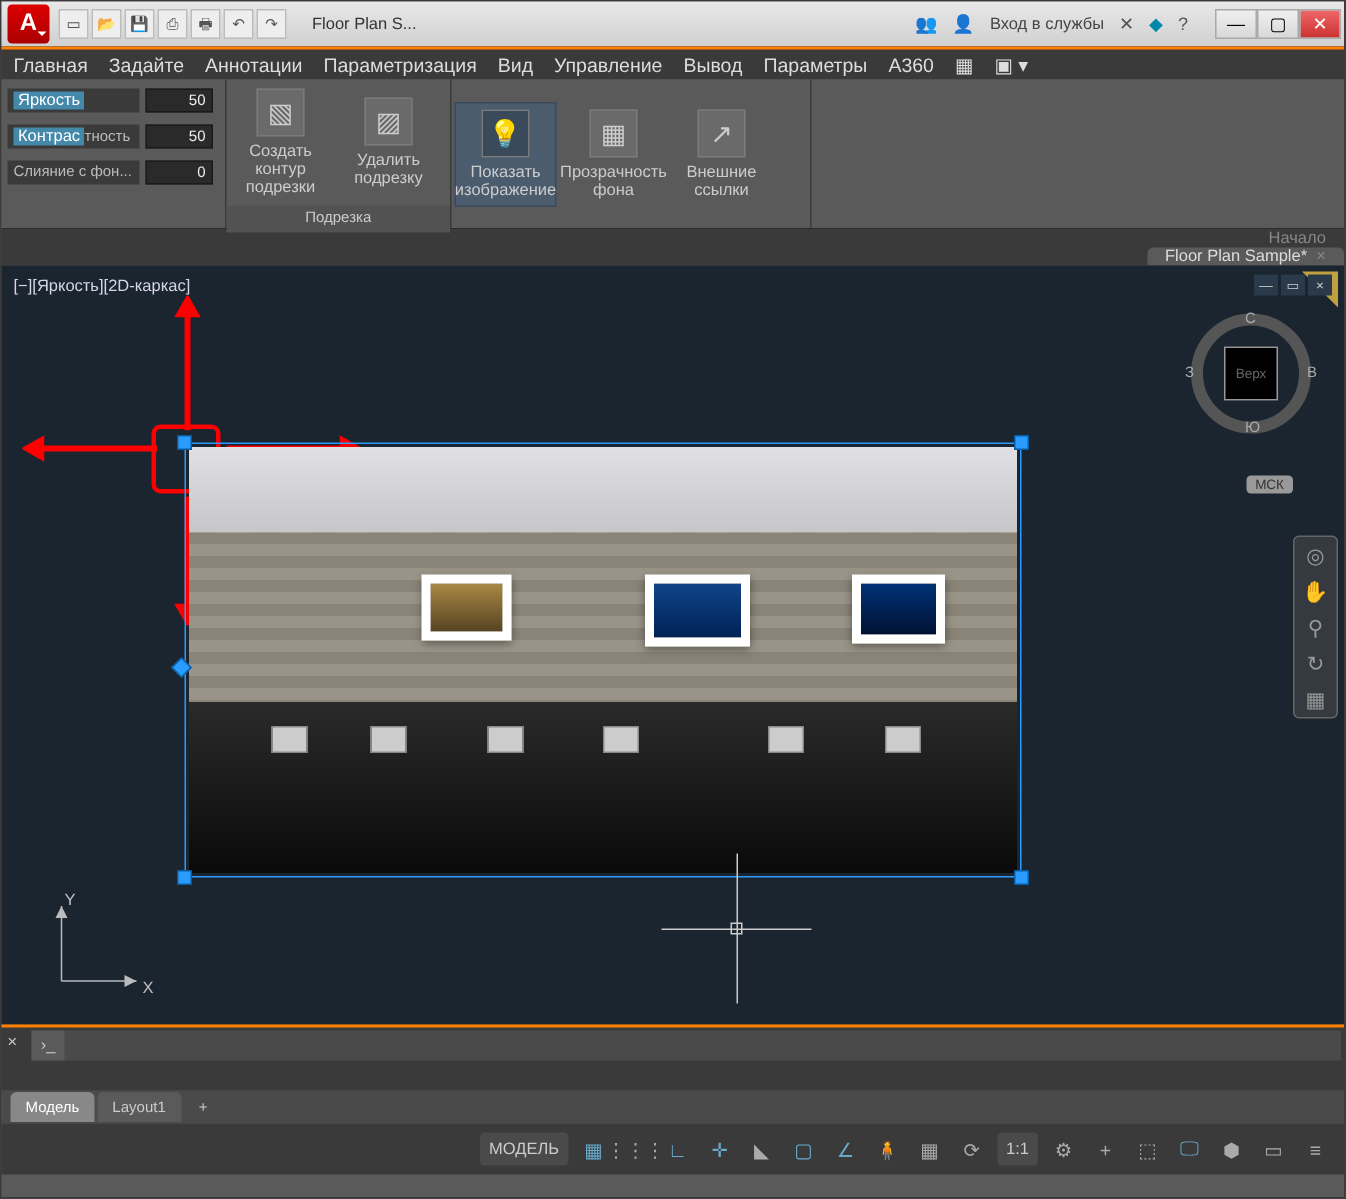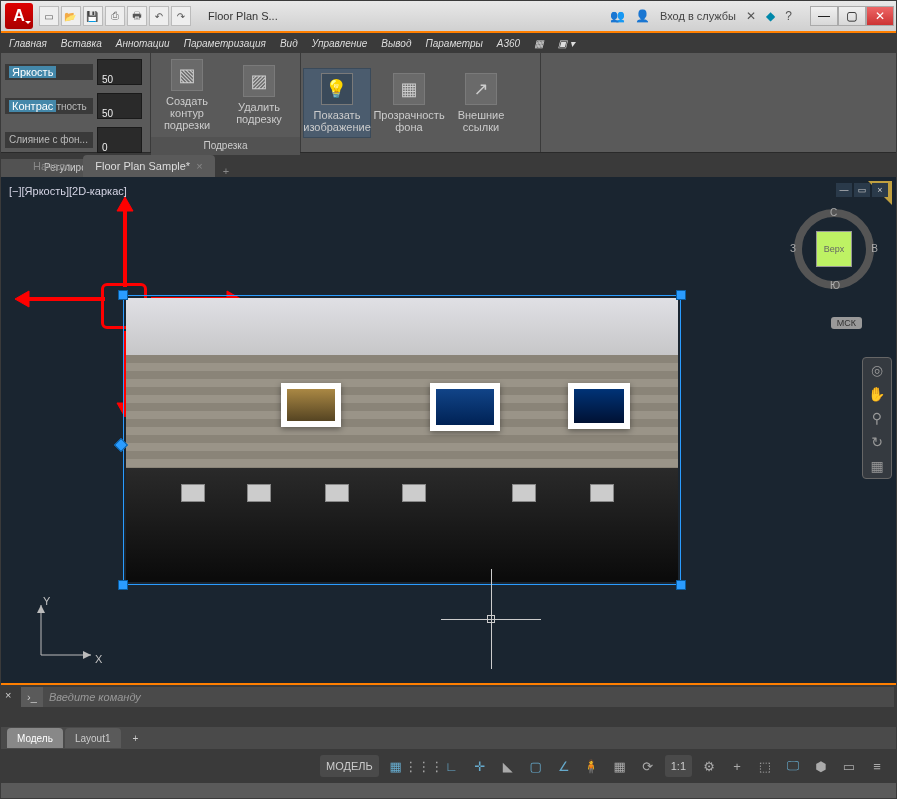"Главная" .menu-item { font-size: 10px -> 13px; font-style: italic -> none }
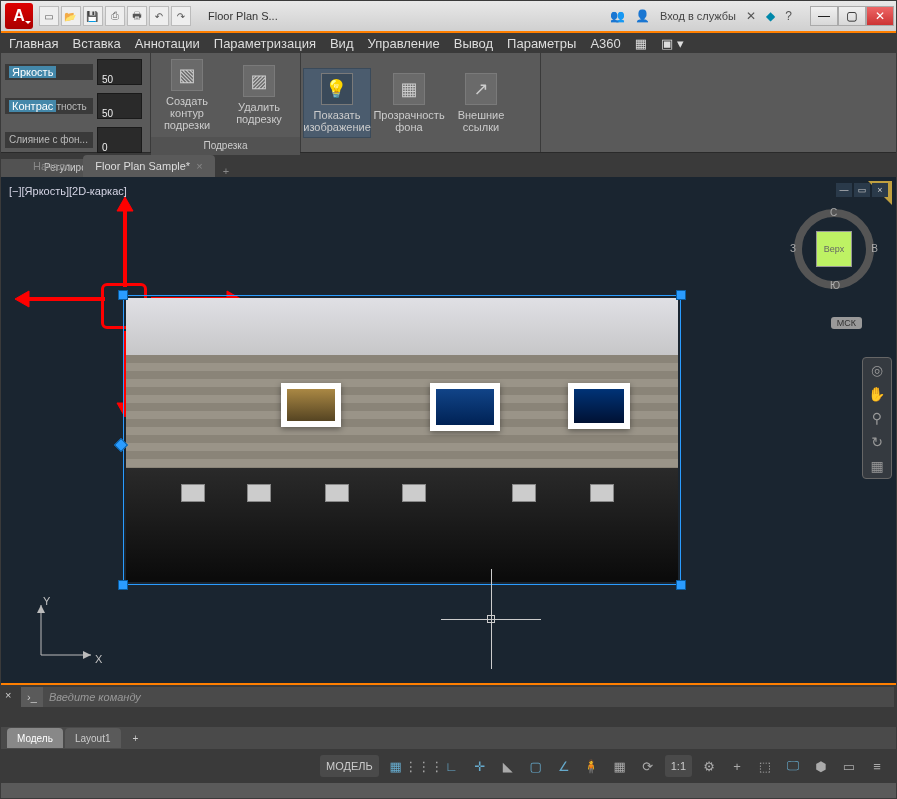"Вставка" span.menu-item { text: Вставка -> Задайте }
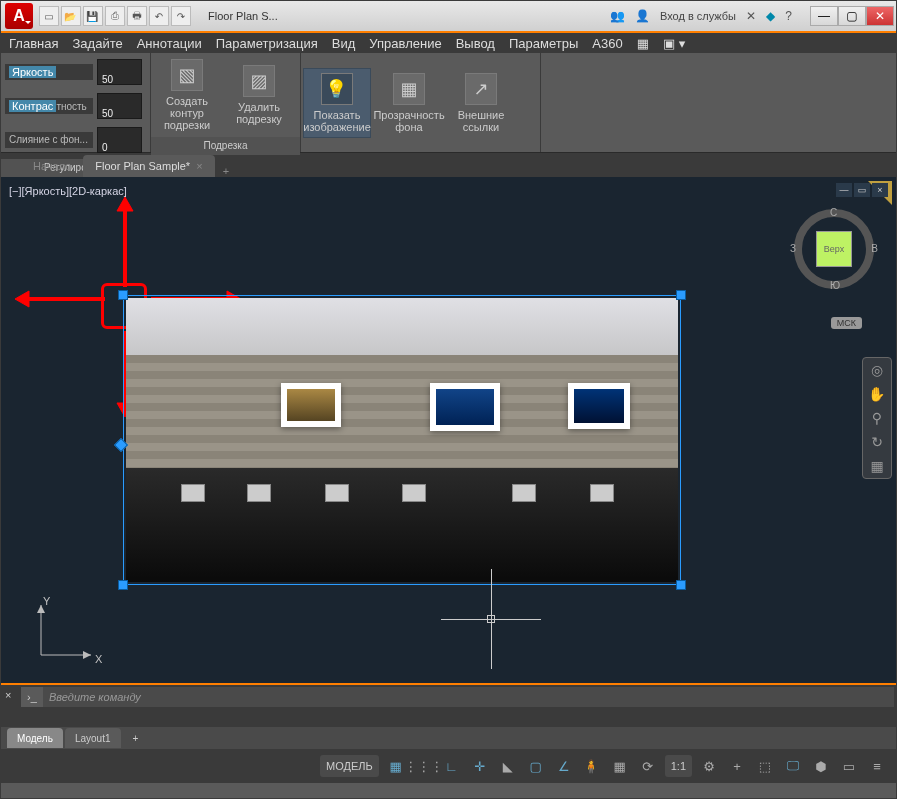"50" .slider-val { padding: 12px 4px -> 0 4px; text-align: none -> right }
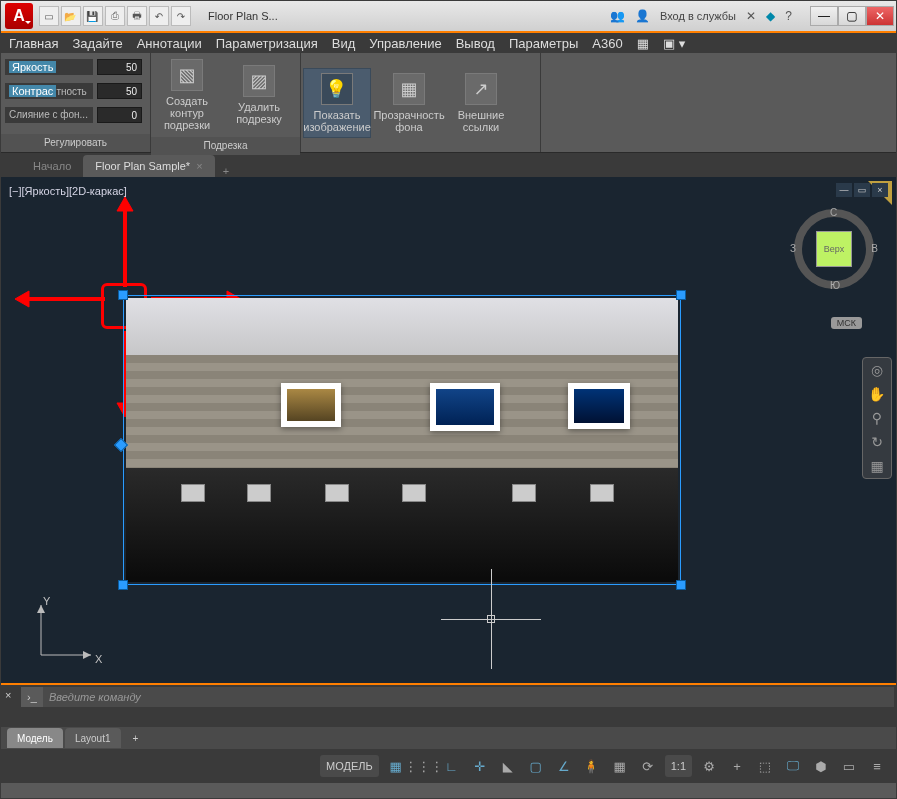"Регулировать" div.panel-title { html: <div>Регулировать</div> -> none }
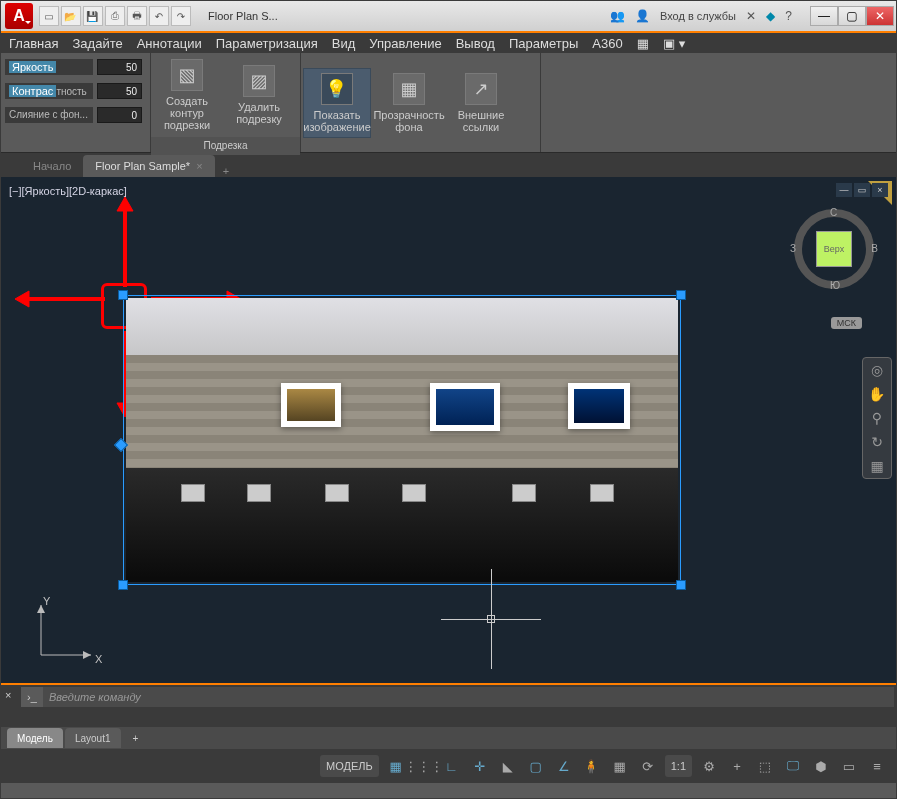"Начало" .file-tabs { flex-direction: none -> column }
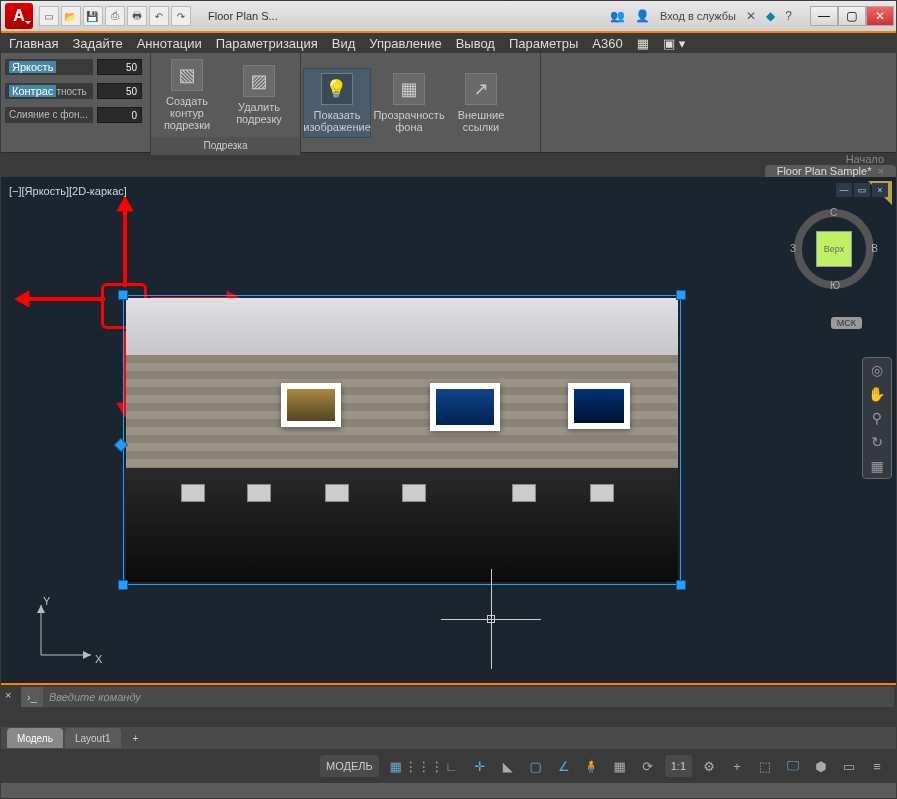"Верх" .cube-face { background: #bef264 -> #000000 }
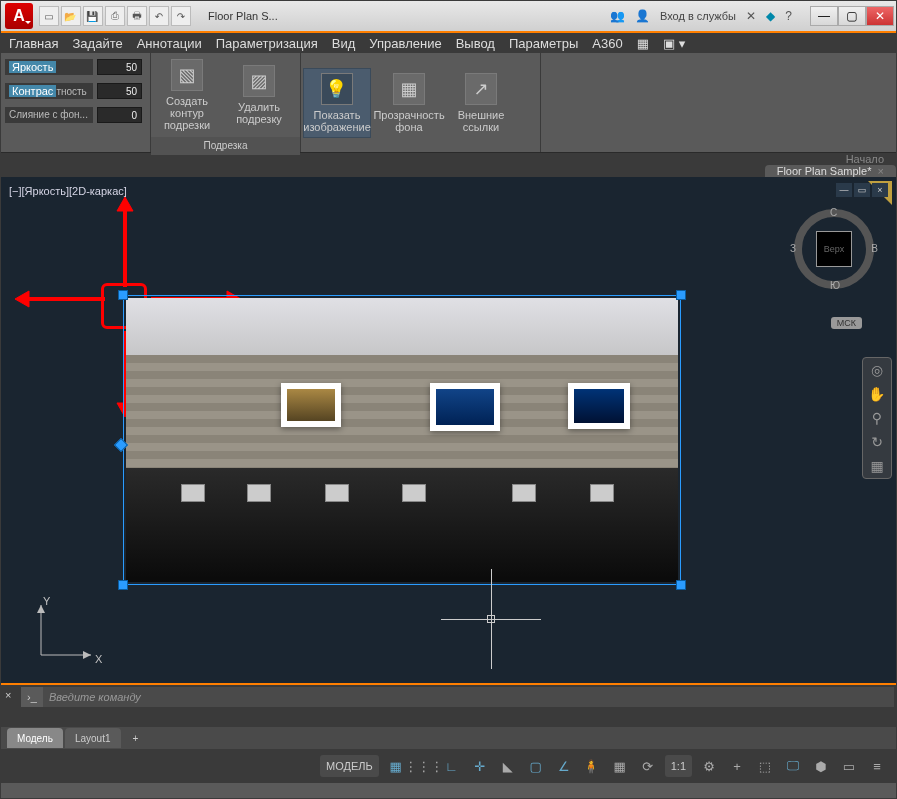"Введите команду" div.cmd-input { html: <div>Введите команду</div> -> none }
